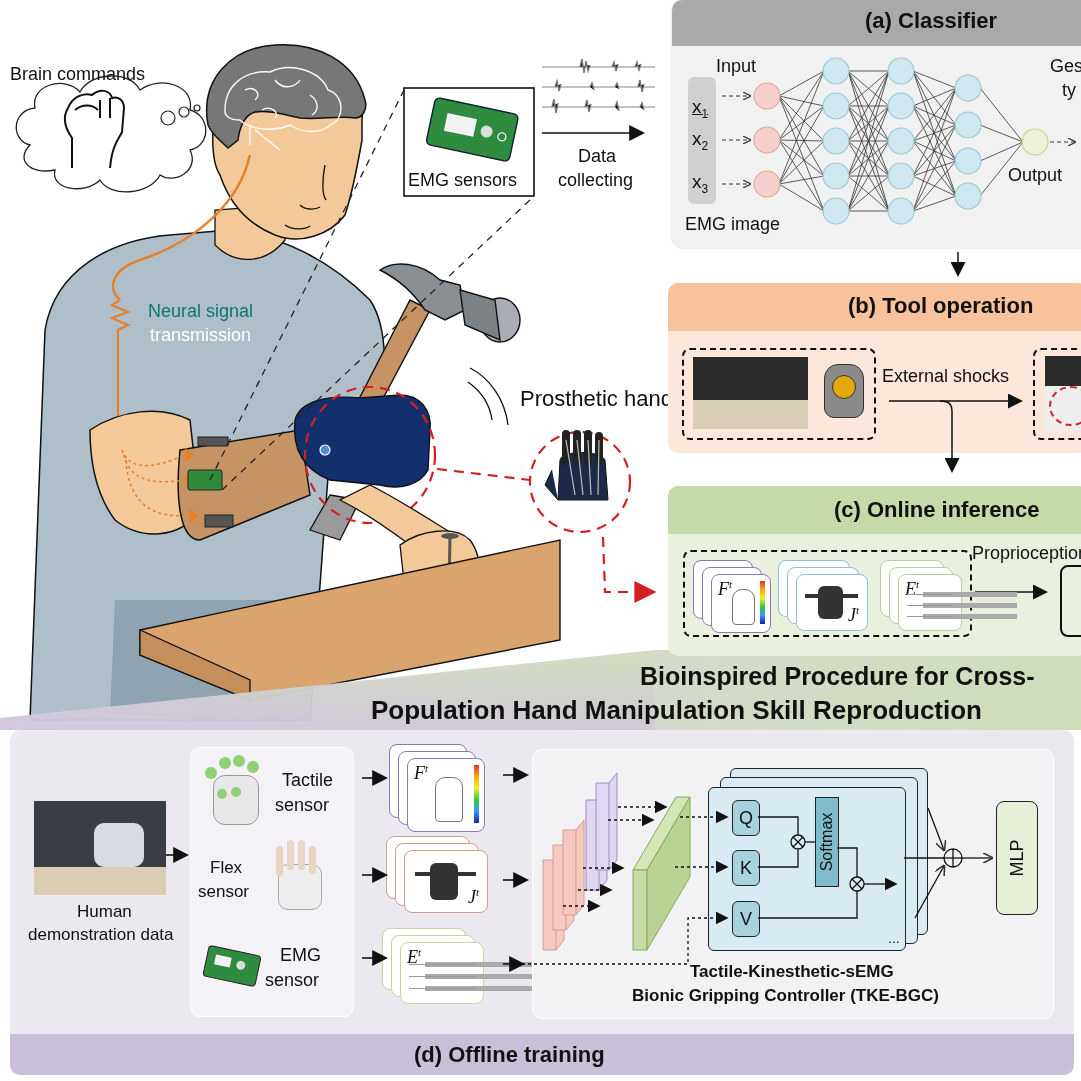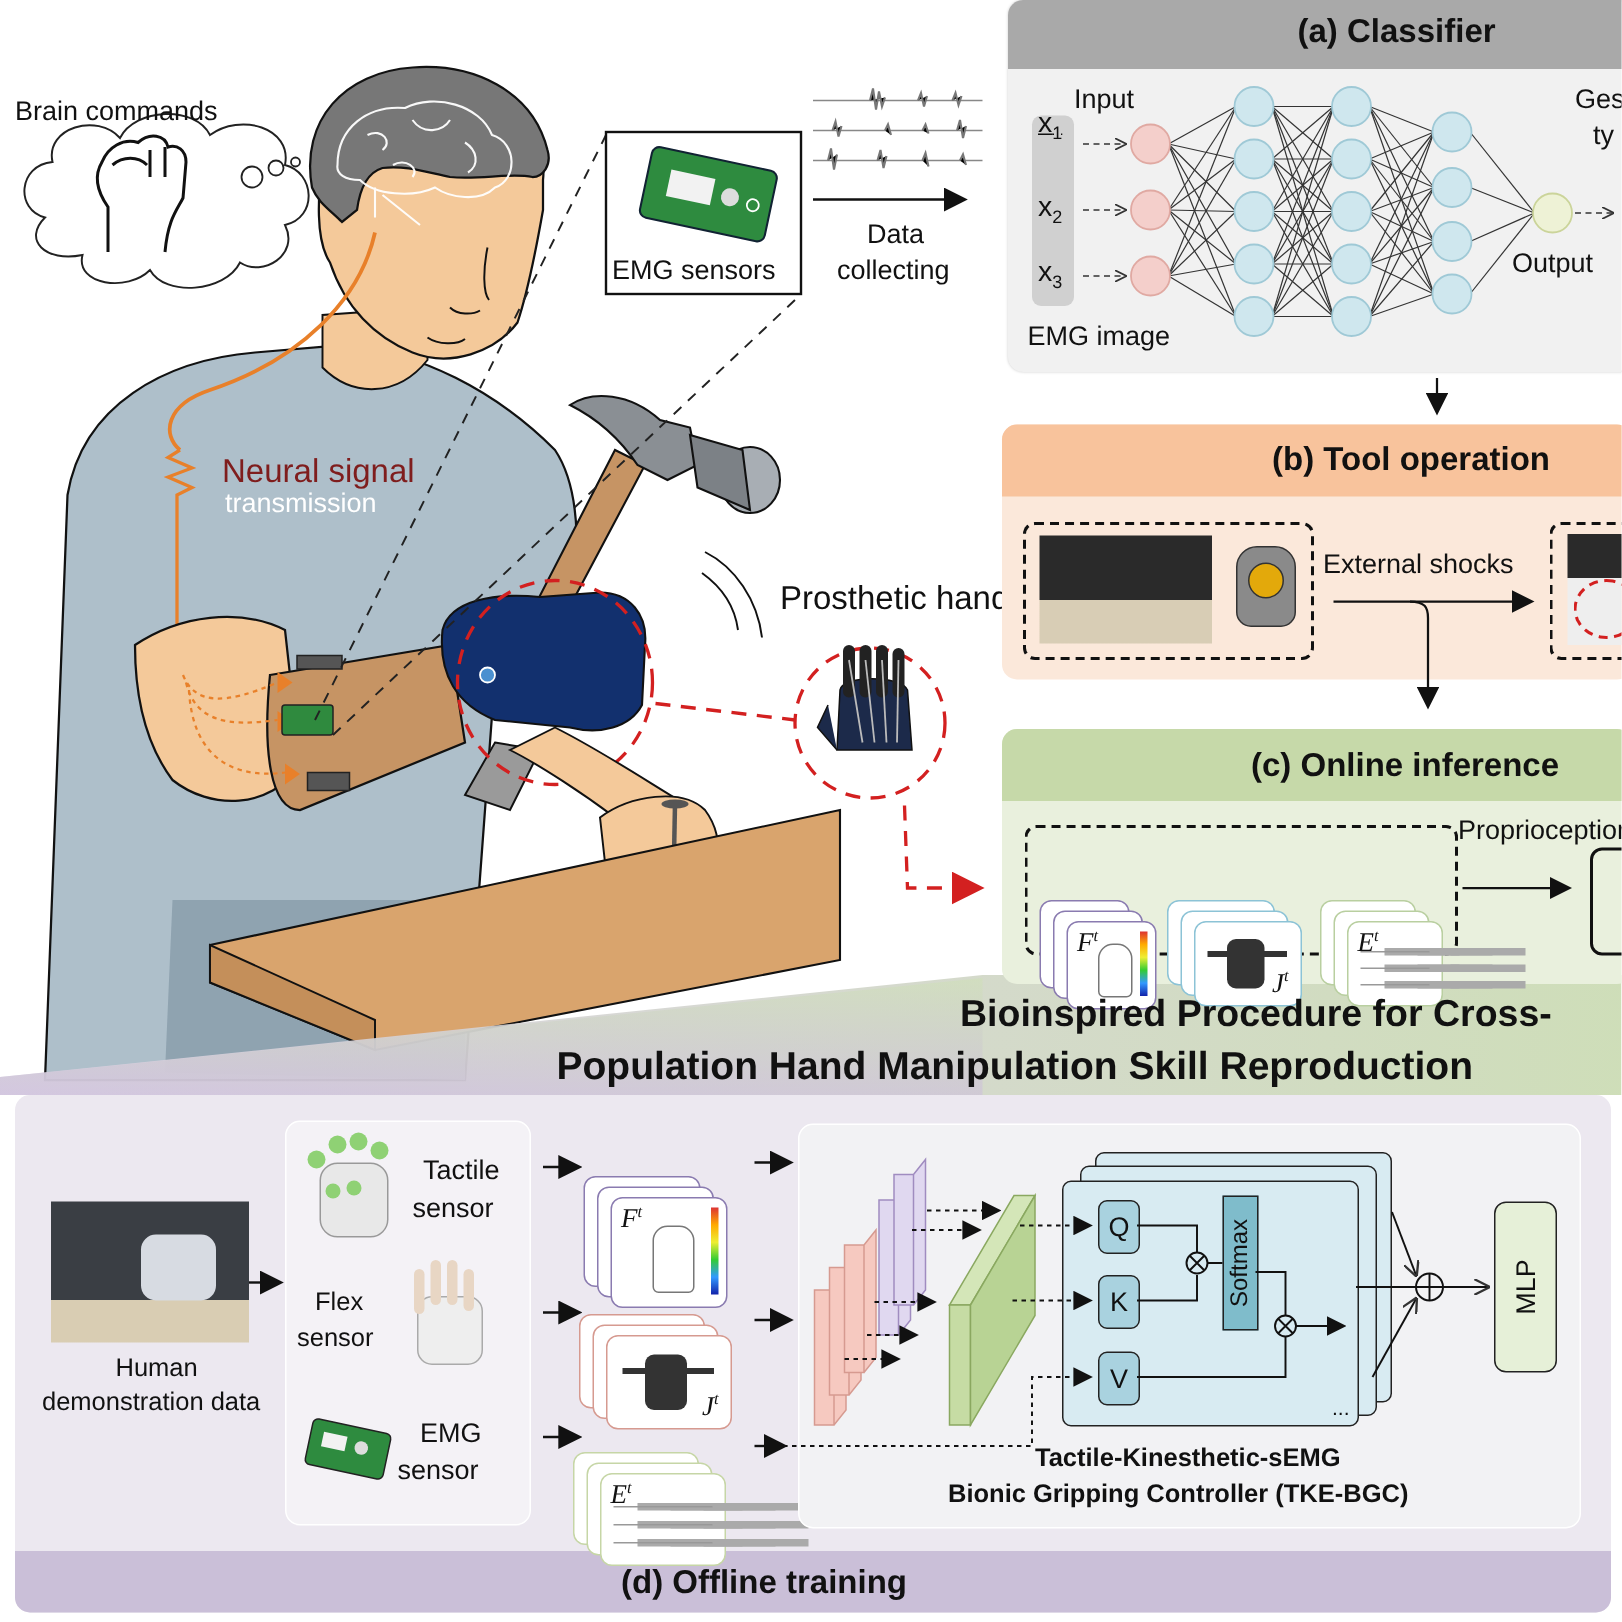"x1" div.txt { top: 72px -> 96px }
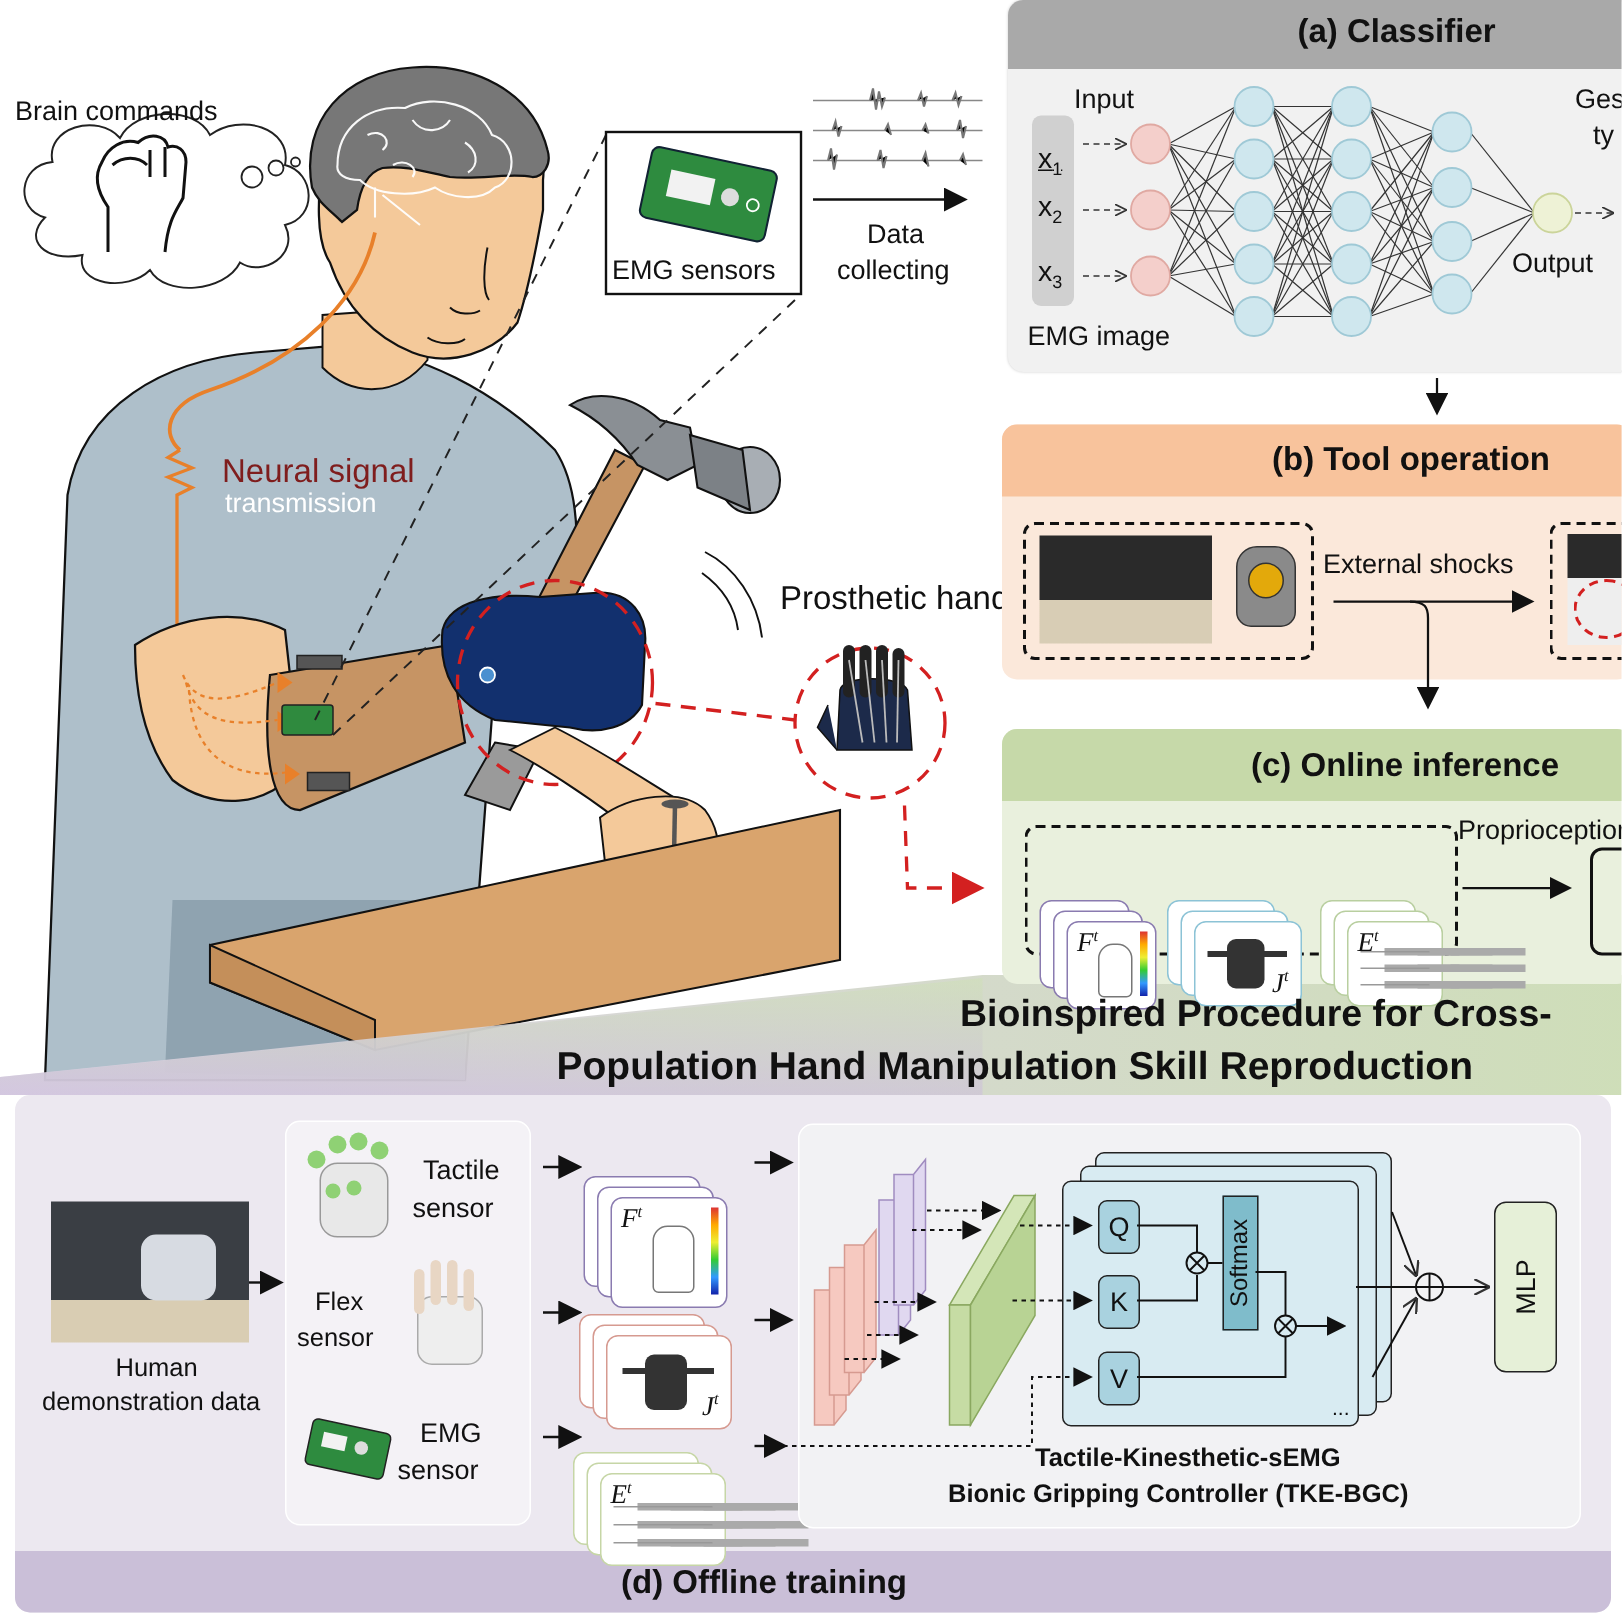"Neural signal" div.txt { color: #7f1d1d -> #0f766e; font-size: 22px -> 18px }
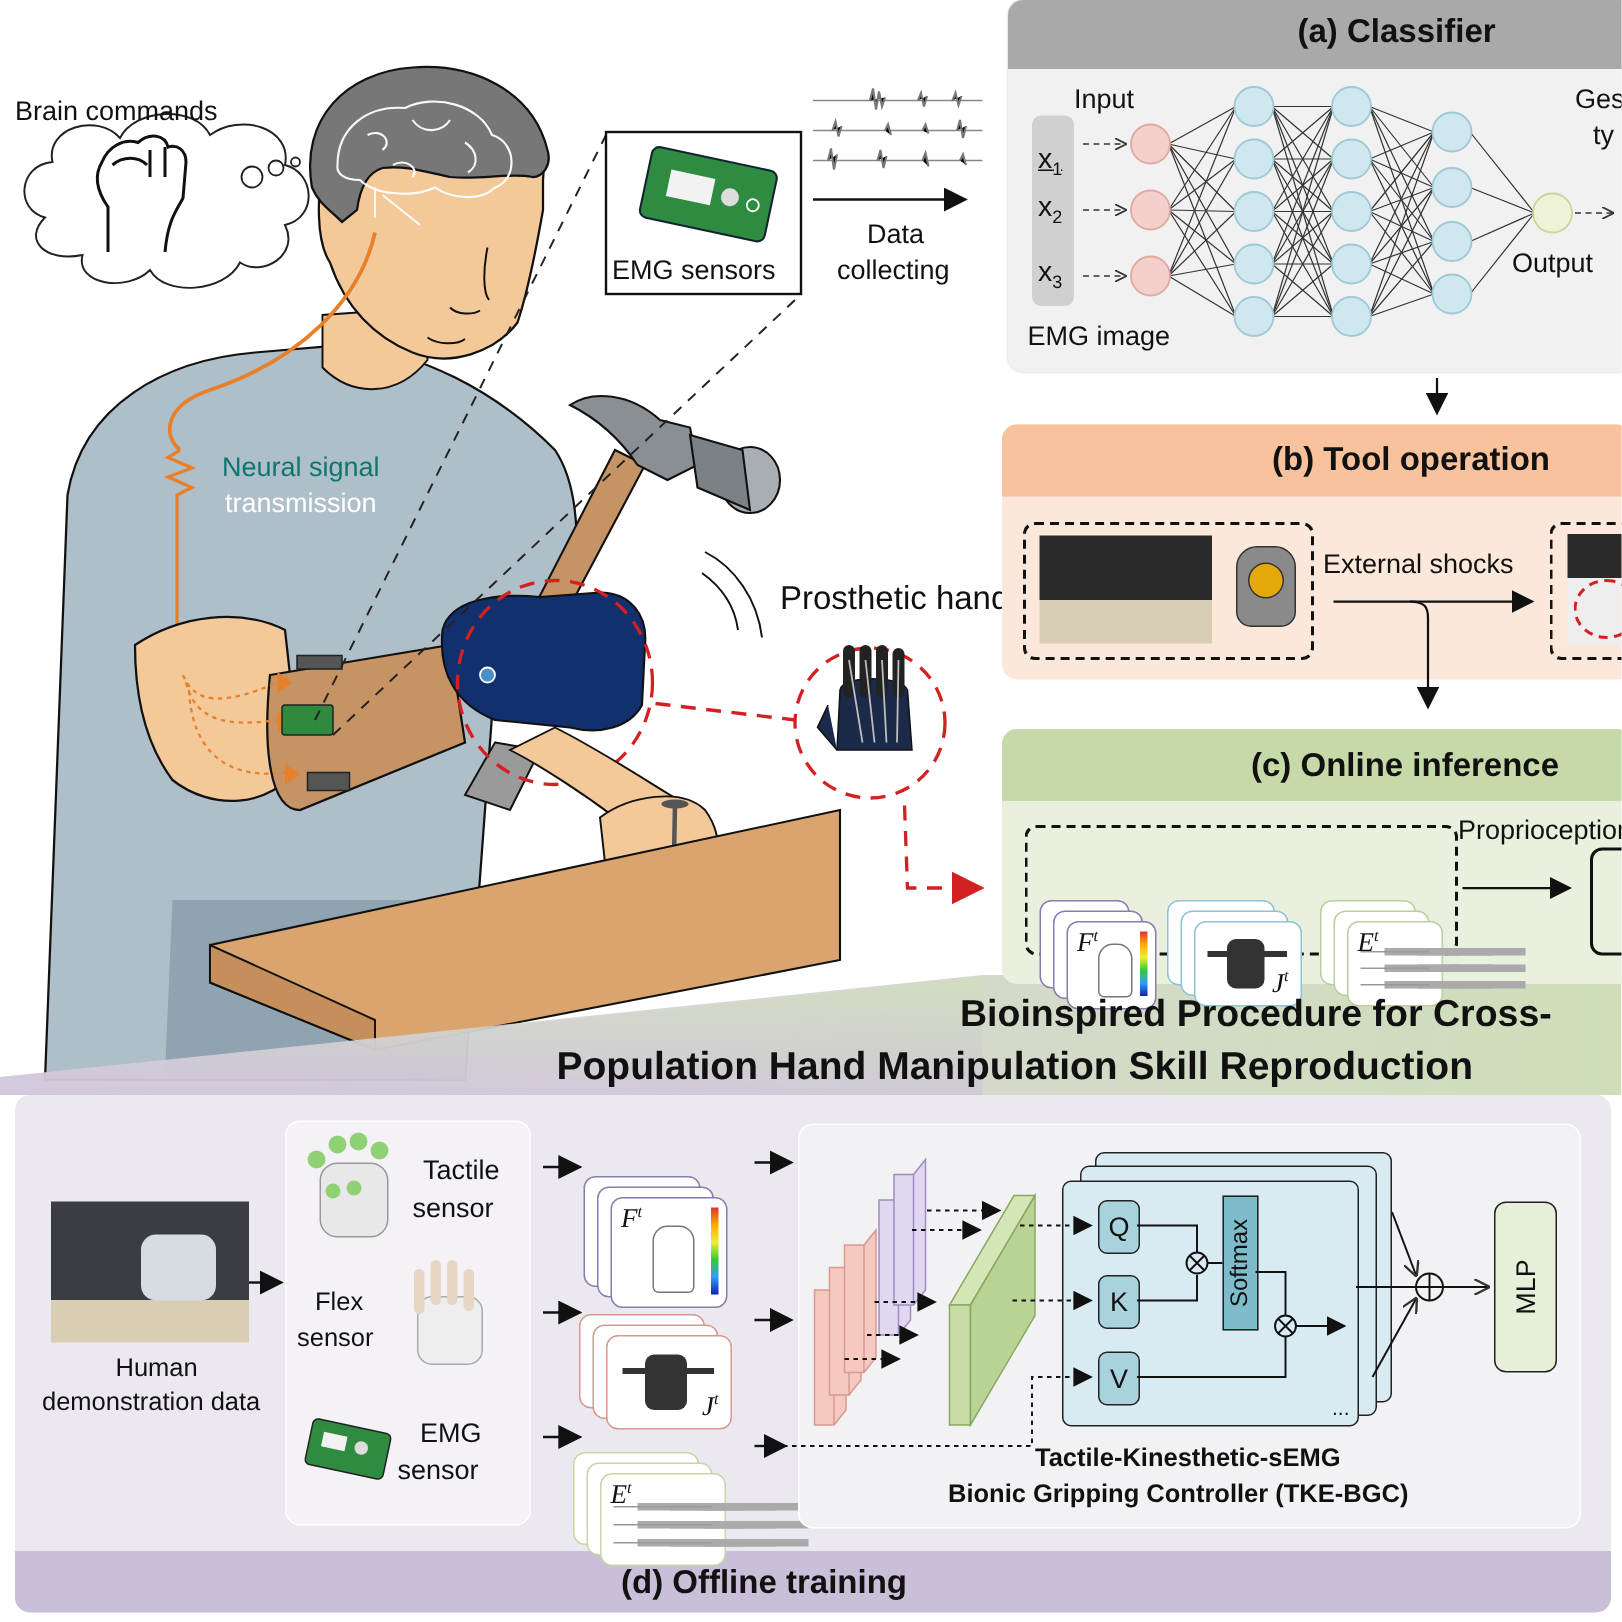"Ft" .card { margin-top: 40px -> none }
